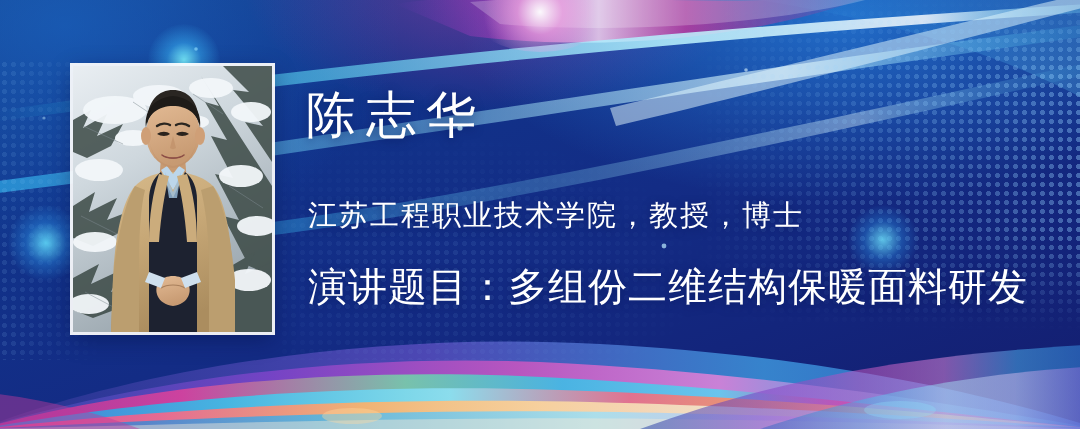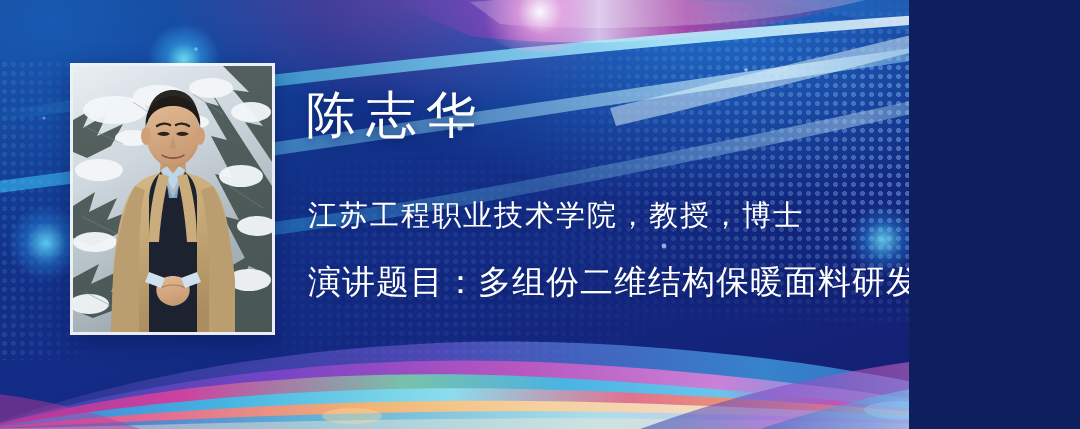"陈志华" #banner { width: 909px -> 1080px }
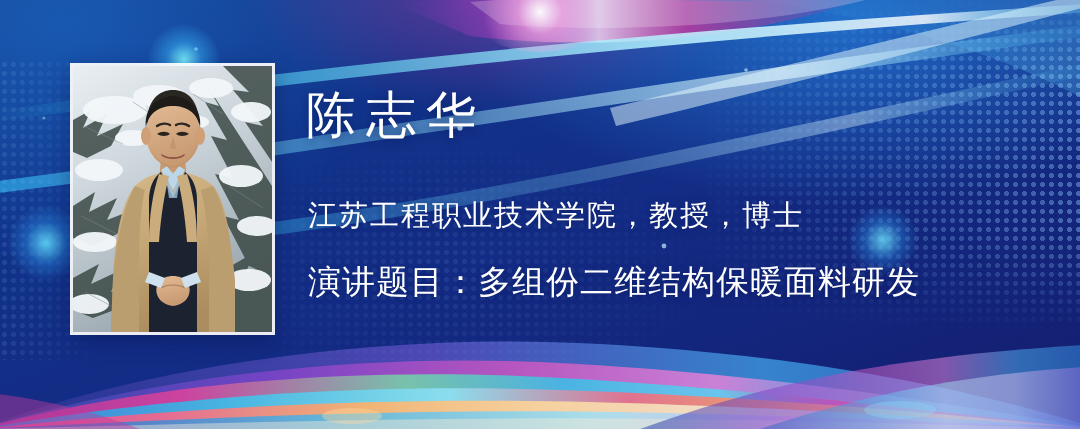"演讲题目：多组份二维结构保暖面料研发" #talk-title { font-size: 33px -> 39px }
